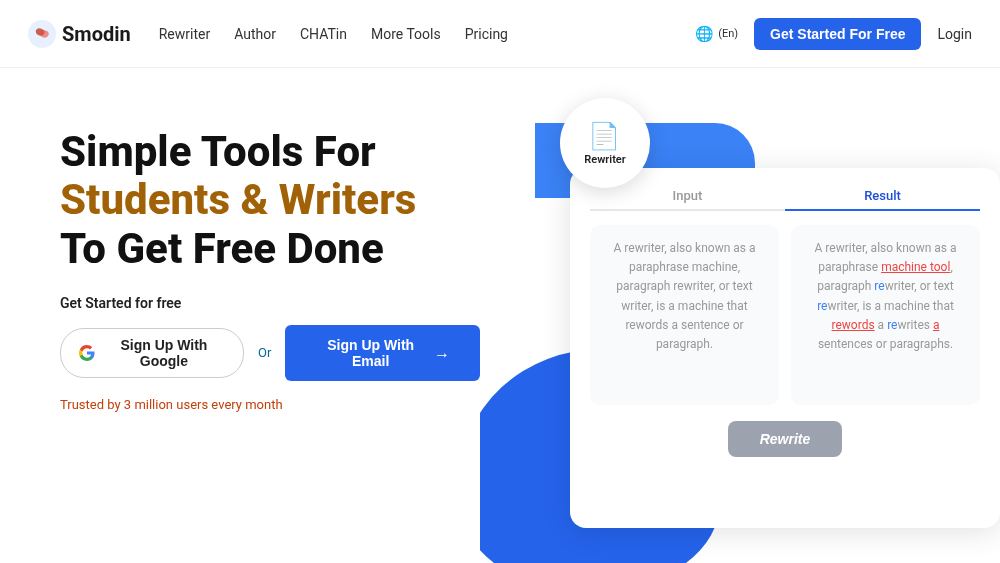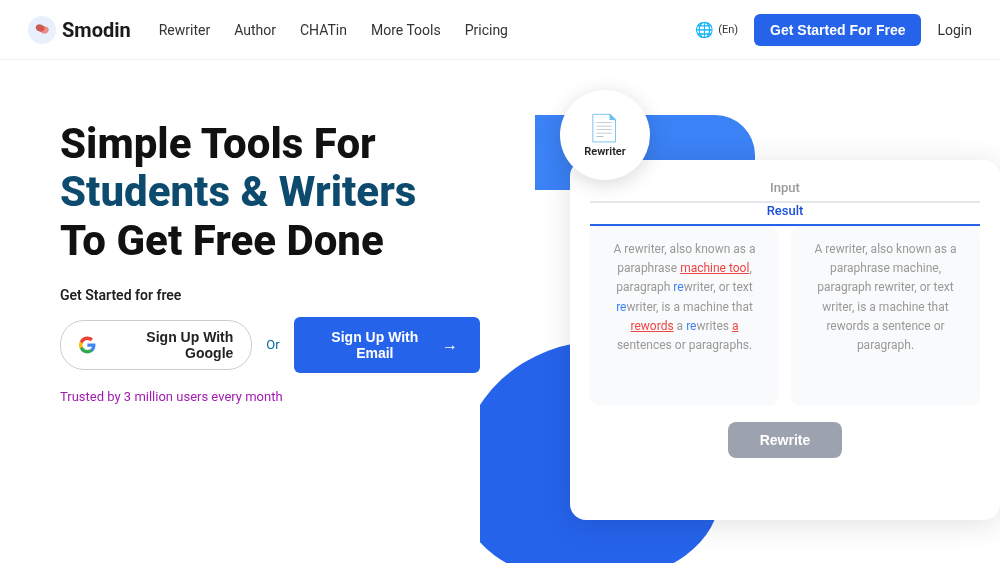"Smodin" nav { height: 60px -> 68px }
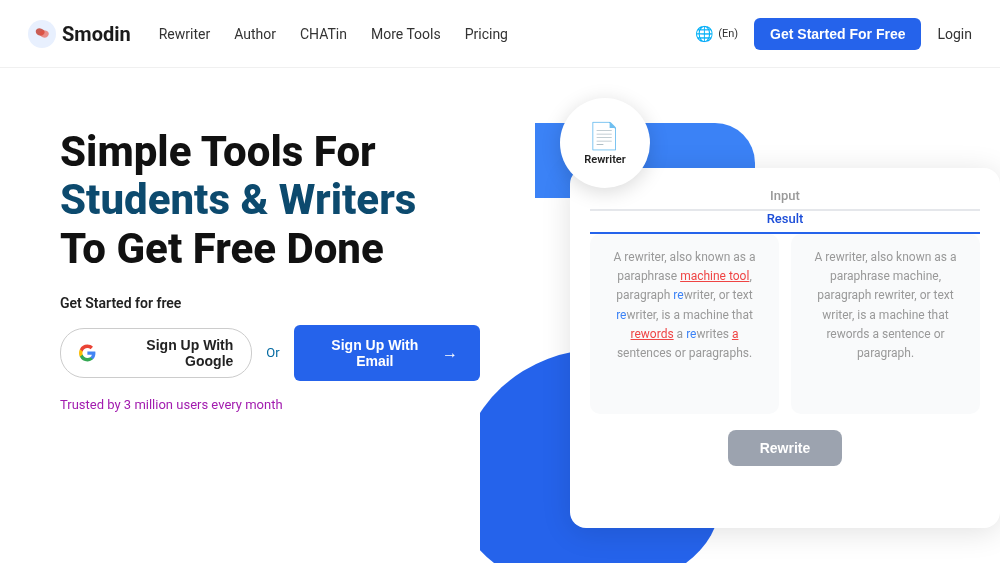"Students & Writers" .headline-blue { color: #0c4a6e -> #a16207 }
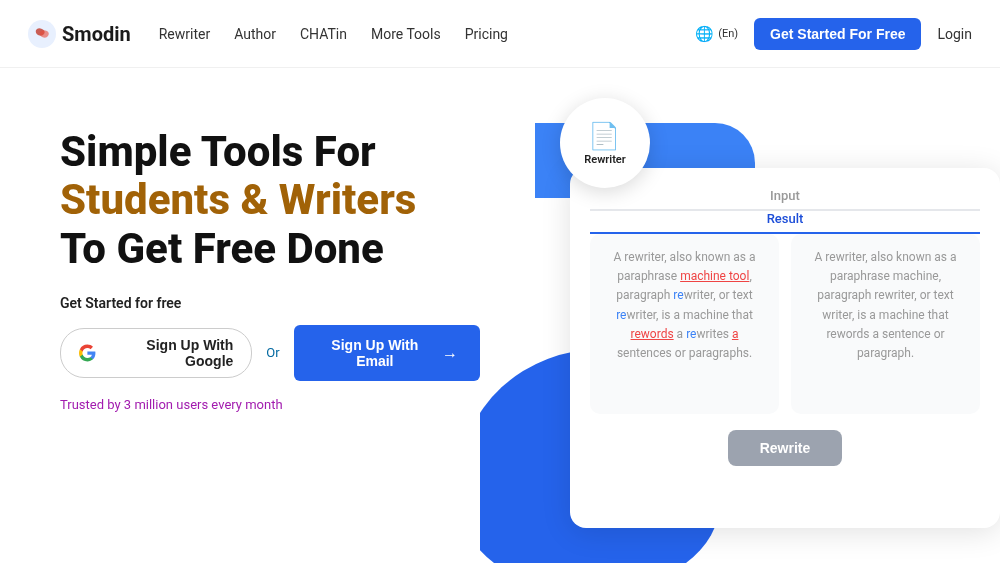"Input" .demo-card-header { flex-direction: column -> none; margin-bottom: 0 -> 14px }
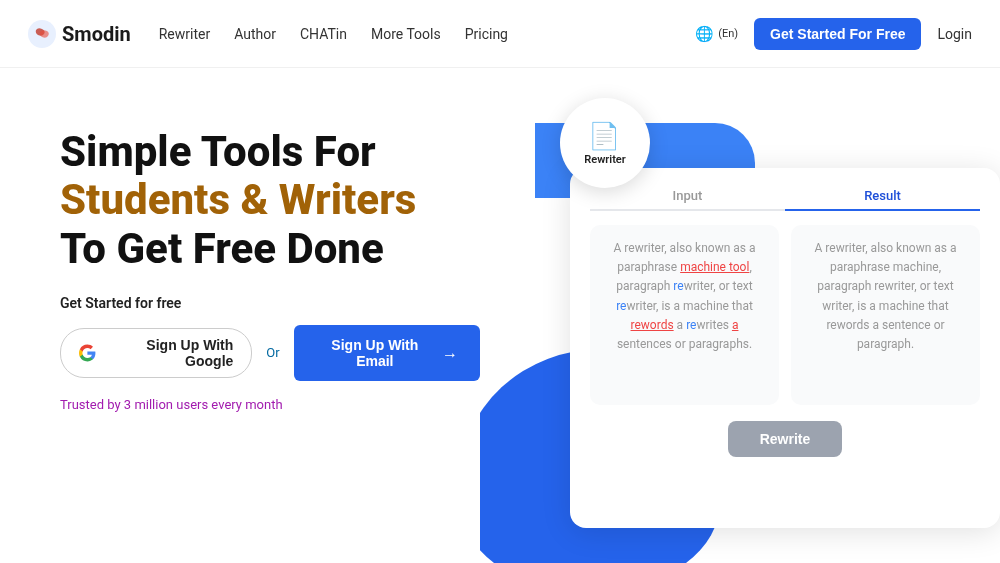"A rewriter, also known as" div.demo-col { order: before "A rewriter, also known as a paraphrase machine," -> after "A rewriter, also known as a paraphrase machine," }
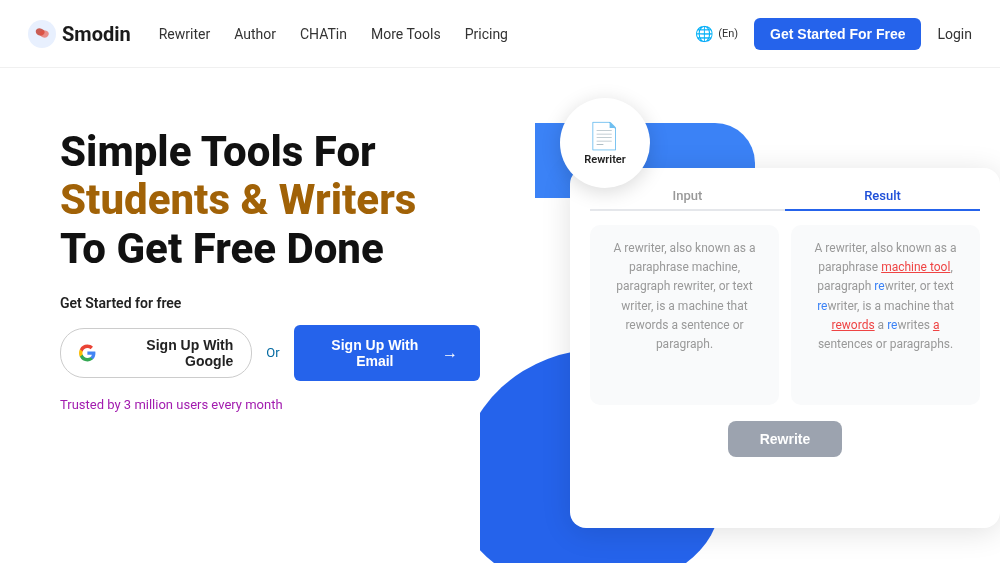"Sign Up With Google" .google-btn { text-align: right -> none }
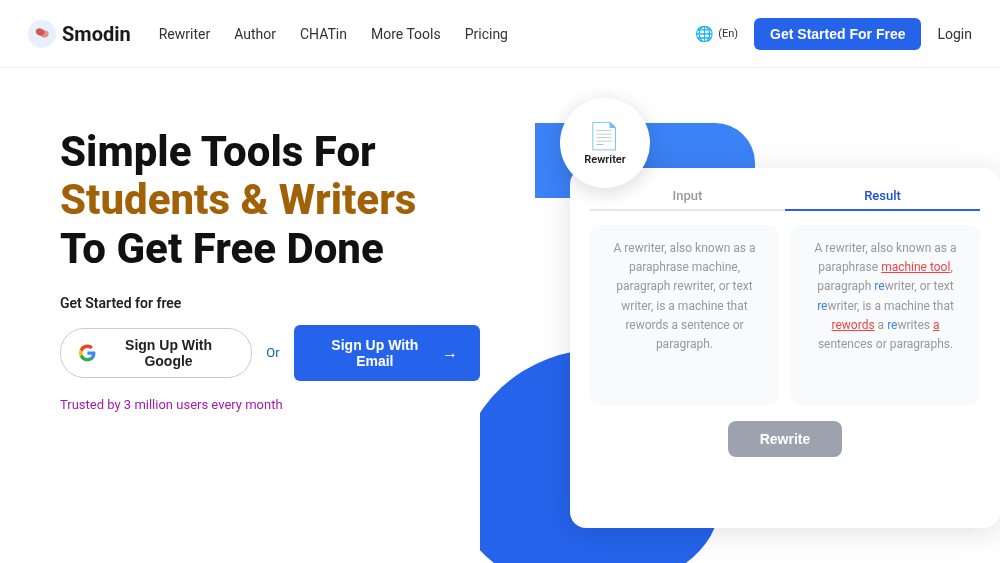"Sign Up With Email" .email-btn { padding: 12px 22px -> 12px 30px }
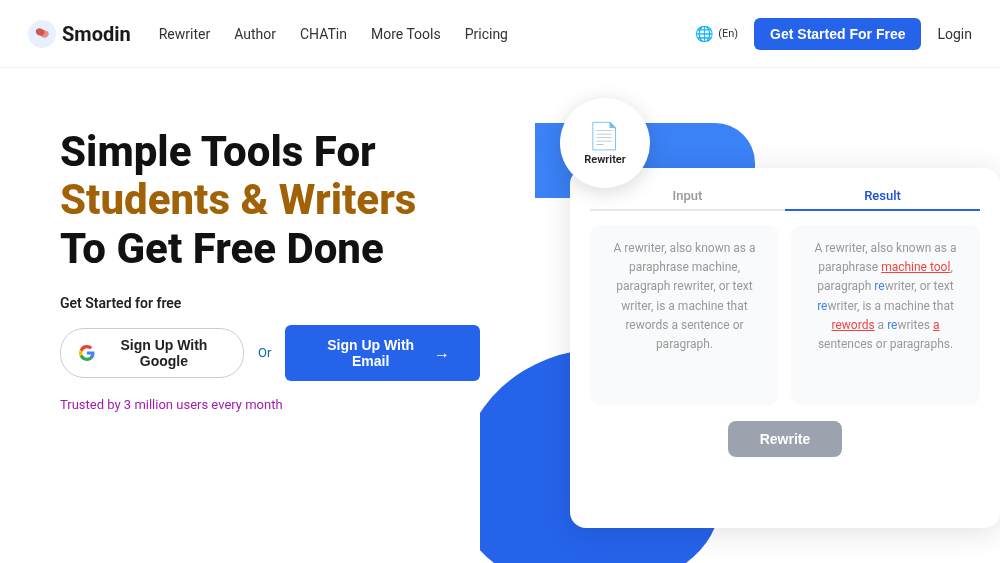"Trusted by 3 million users" .trusted-text { color: #a21caf -> #c2410c }
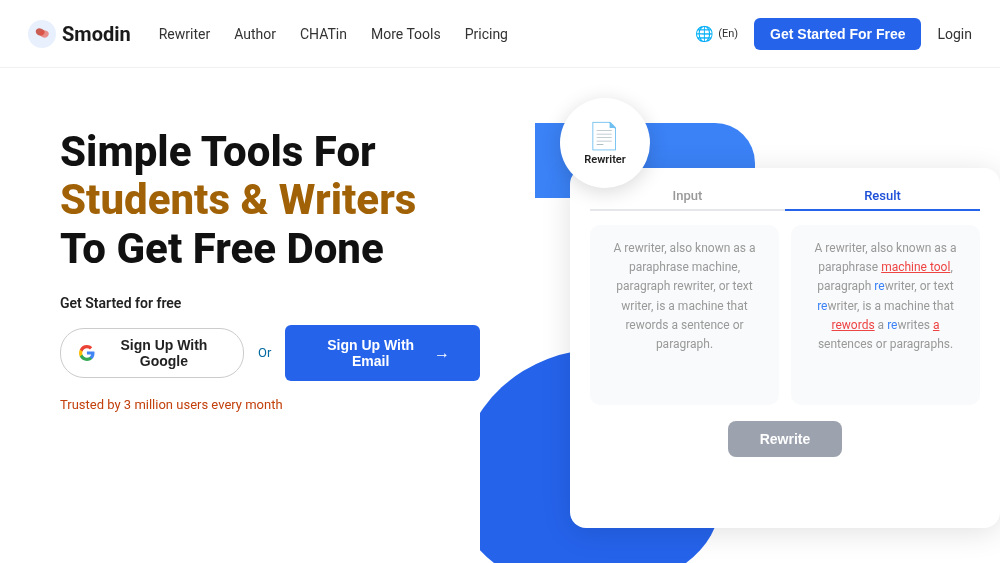"Rewrite" .rewrite-btn { font-style: none -> italic }
